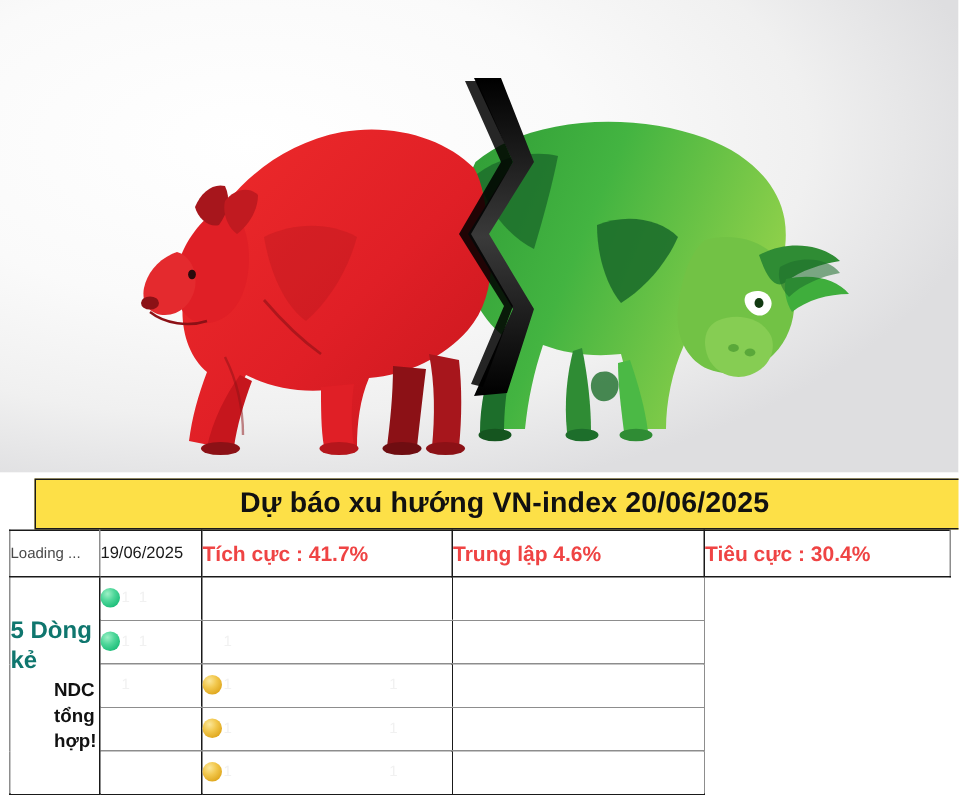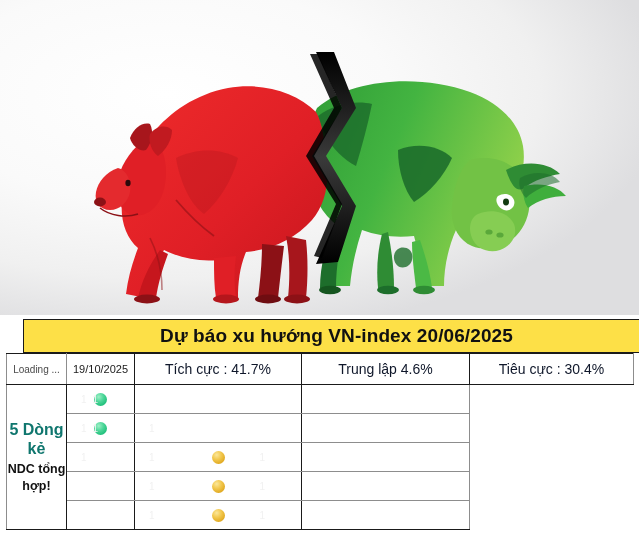"Loading ..." table.grid td { text-align: center -> left }
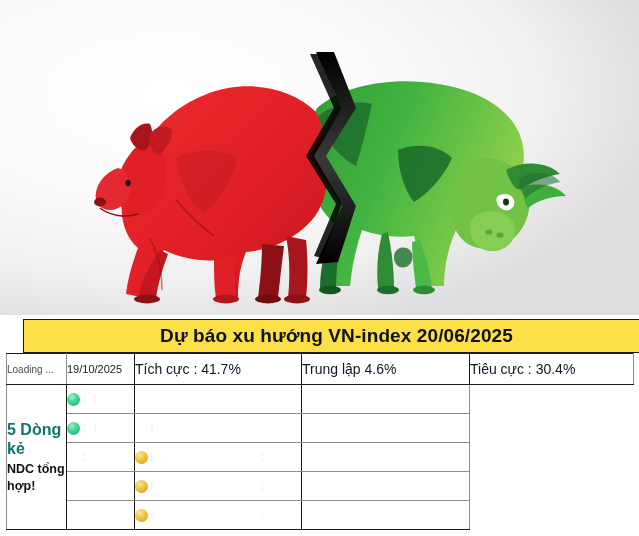"19/10/2025" td.cell-date { text: 19/10/2025 -> 19/06/2025 }
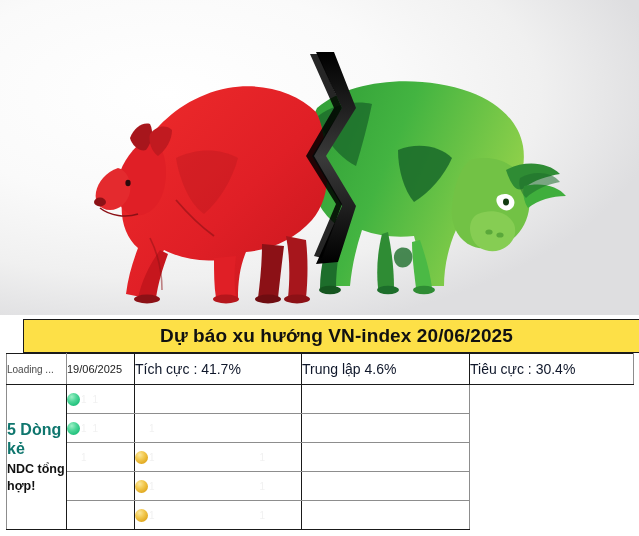"Tích cực : 41.7%" .cell-pos, .cell-neu, .cell-neg { color: #0f172a -> #ef4444; font-weight: normal -> bold }
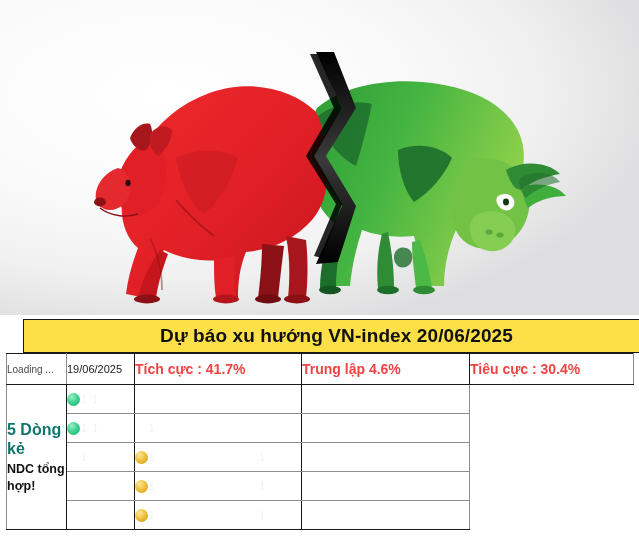"NDC tổng hợp!" .label-sub { margin-left: none -> 29px }
